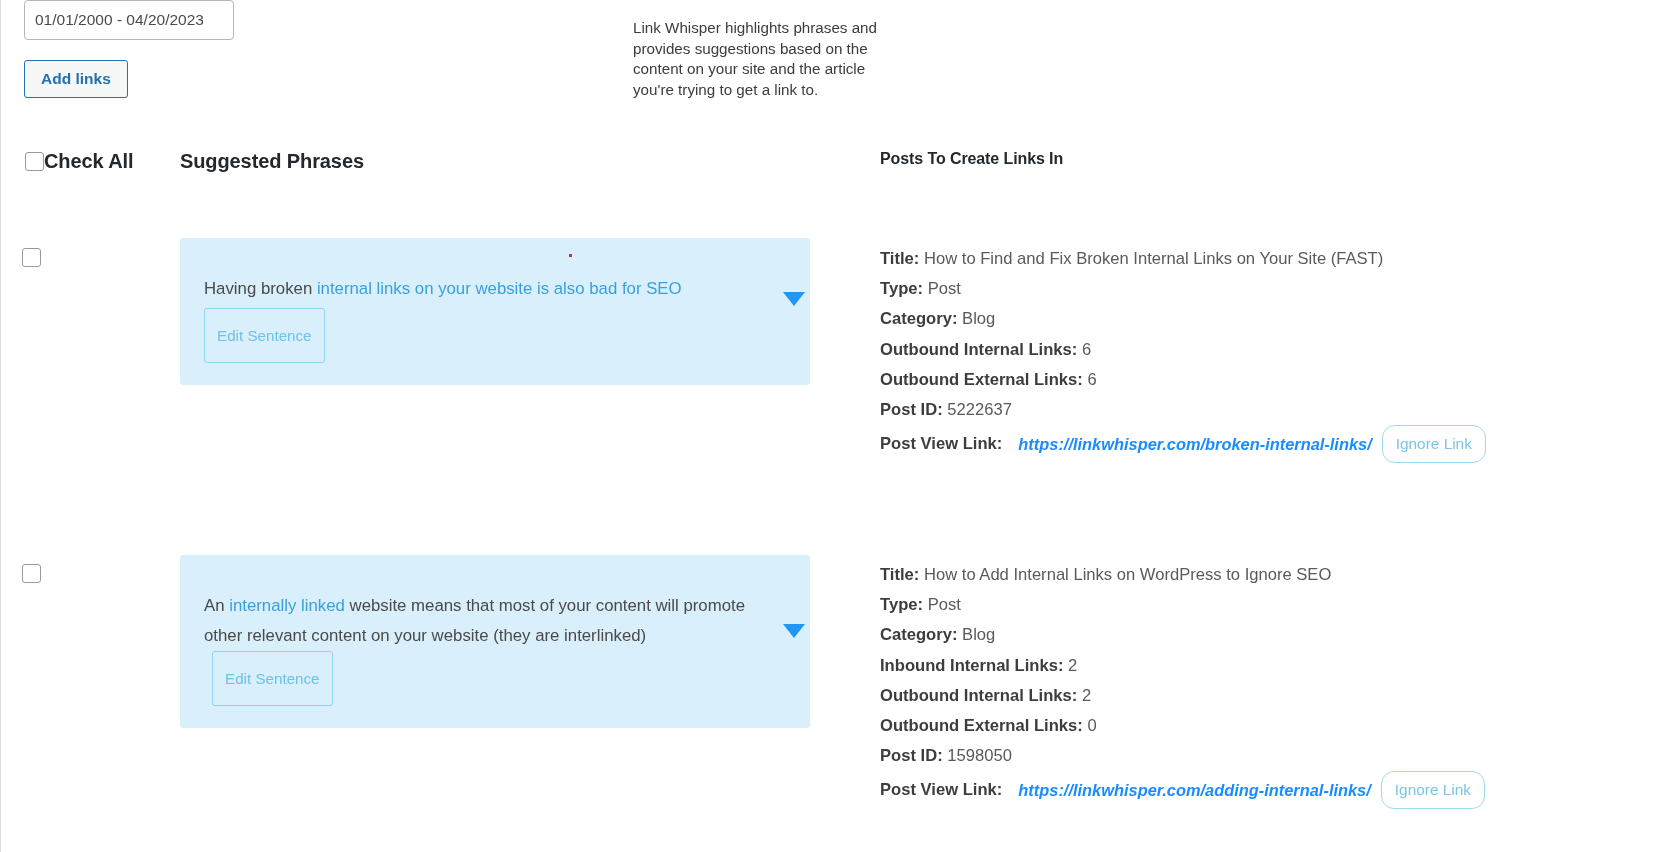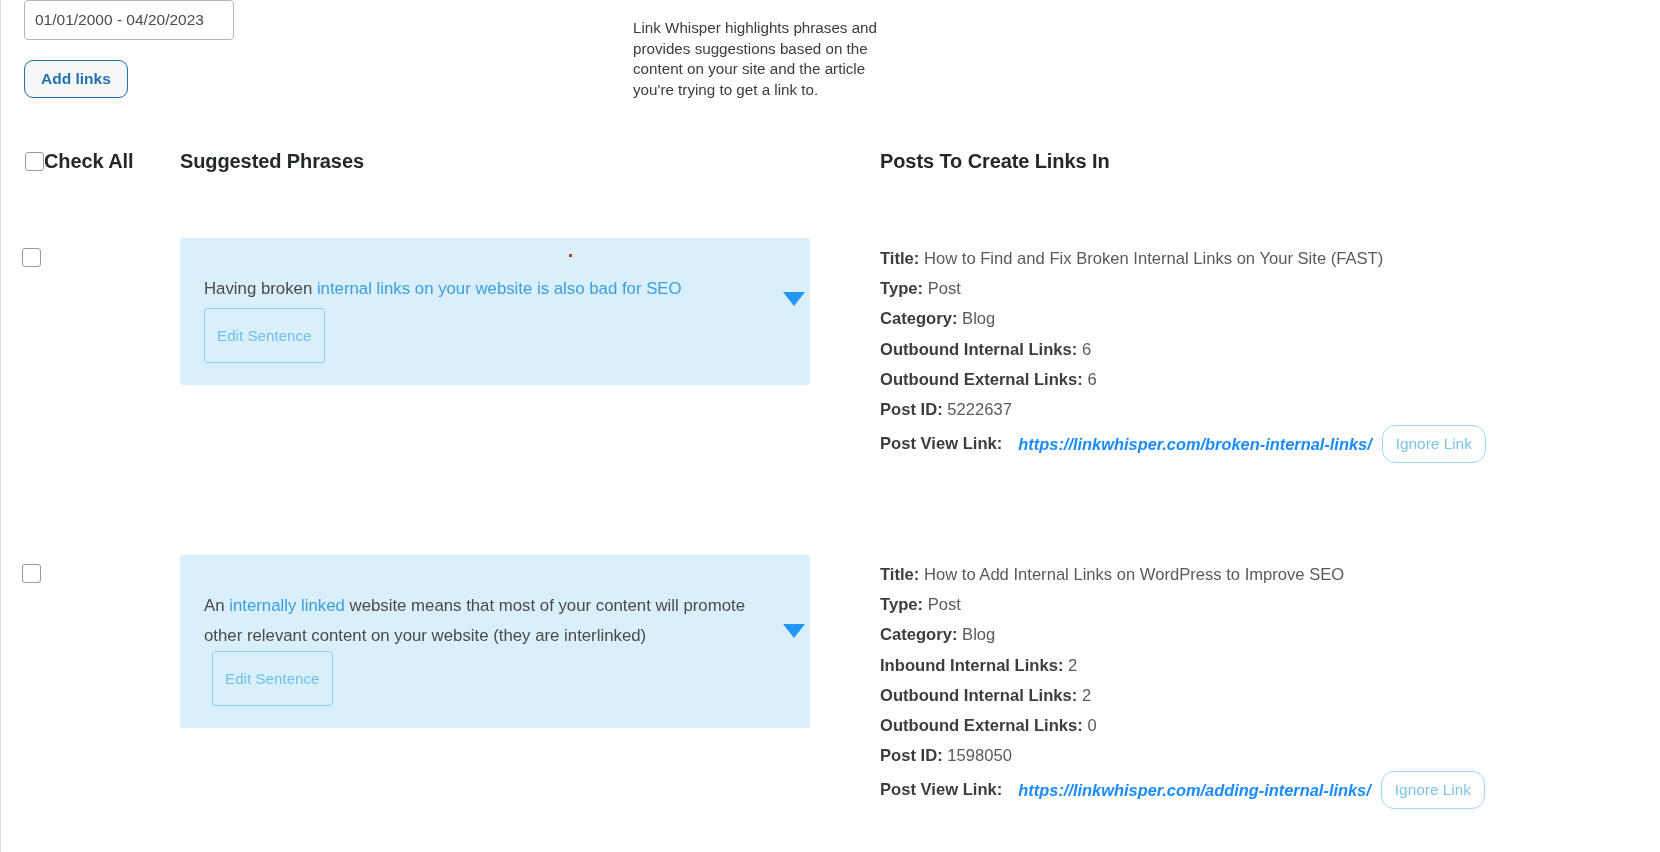"Add links" .add-links-btn { border-radius: 9px -> 3px }
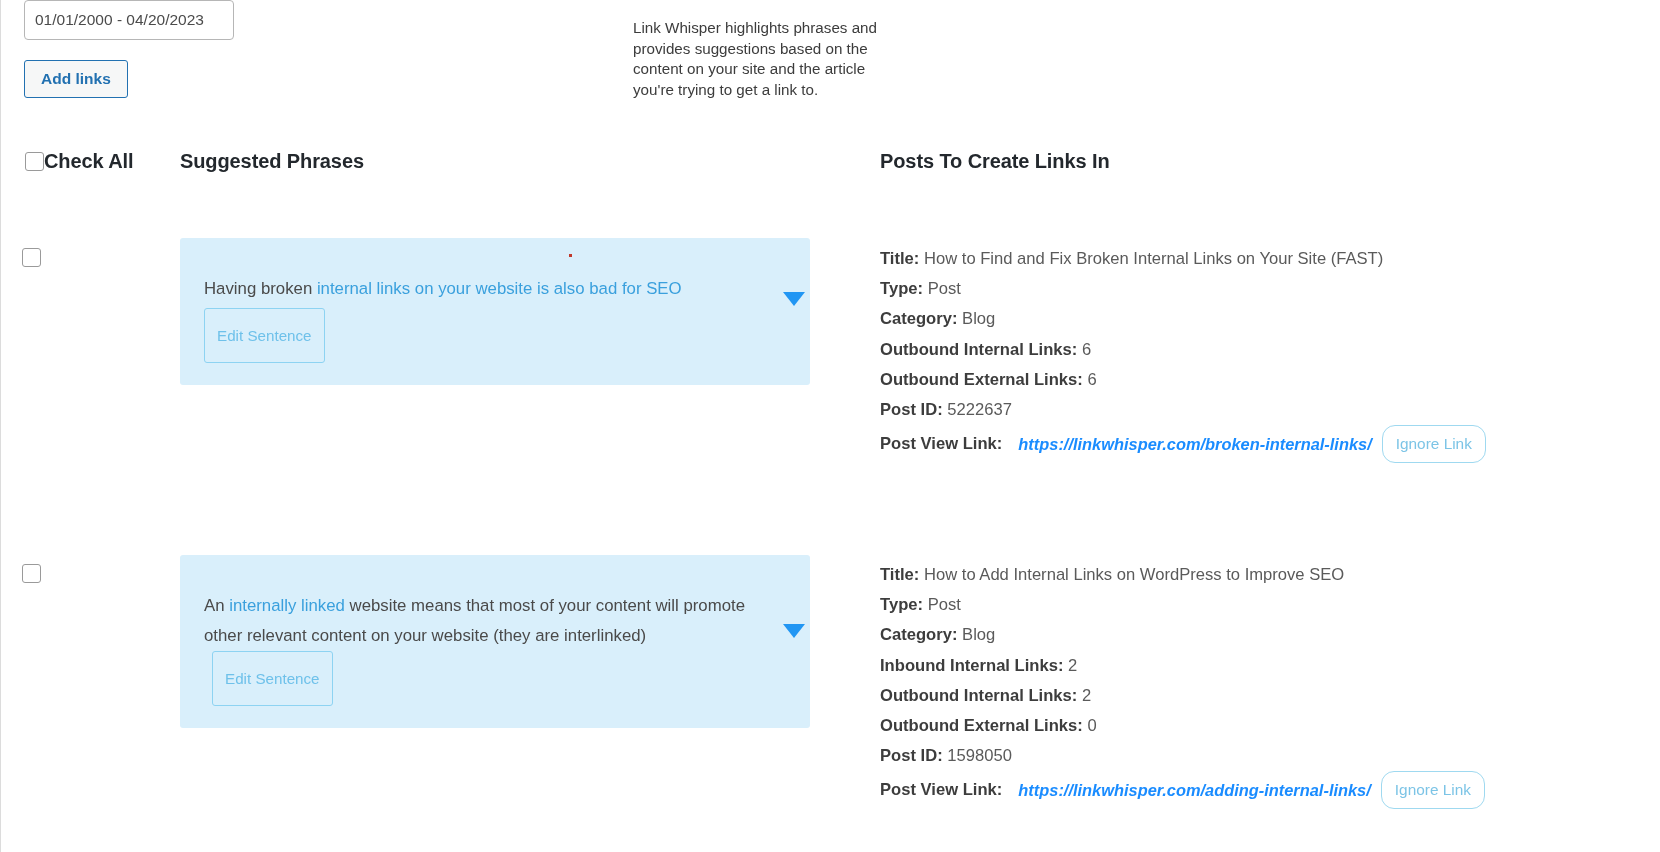"Posts To Create Links In" .col-head-posts { font-size: 20px -> 16px }
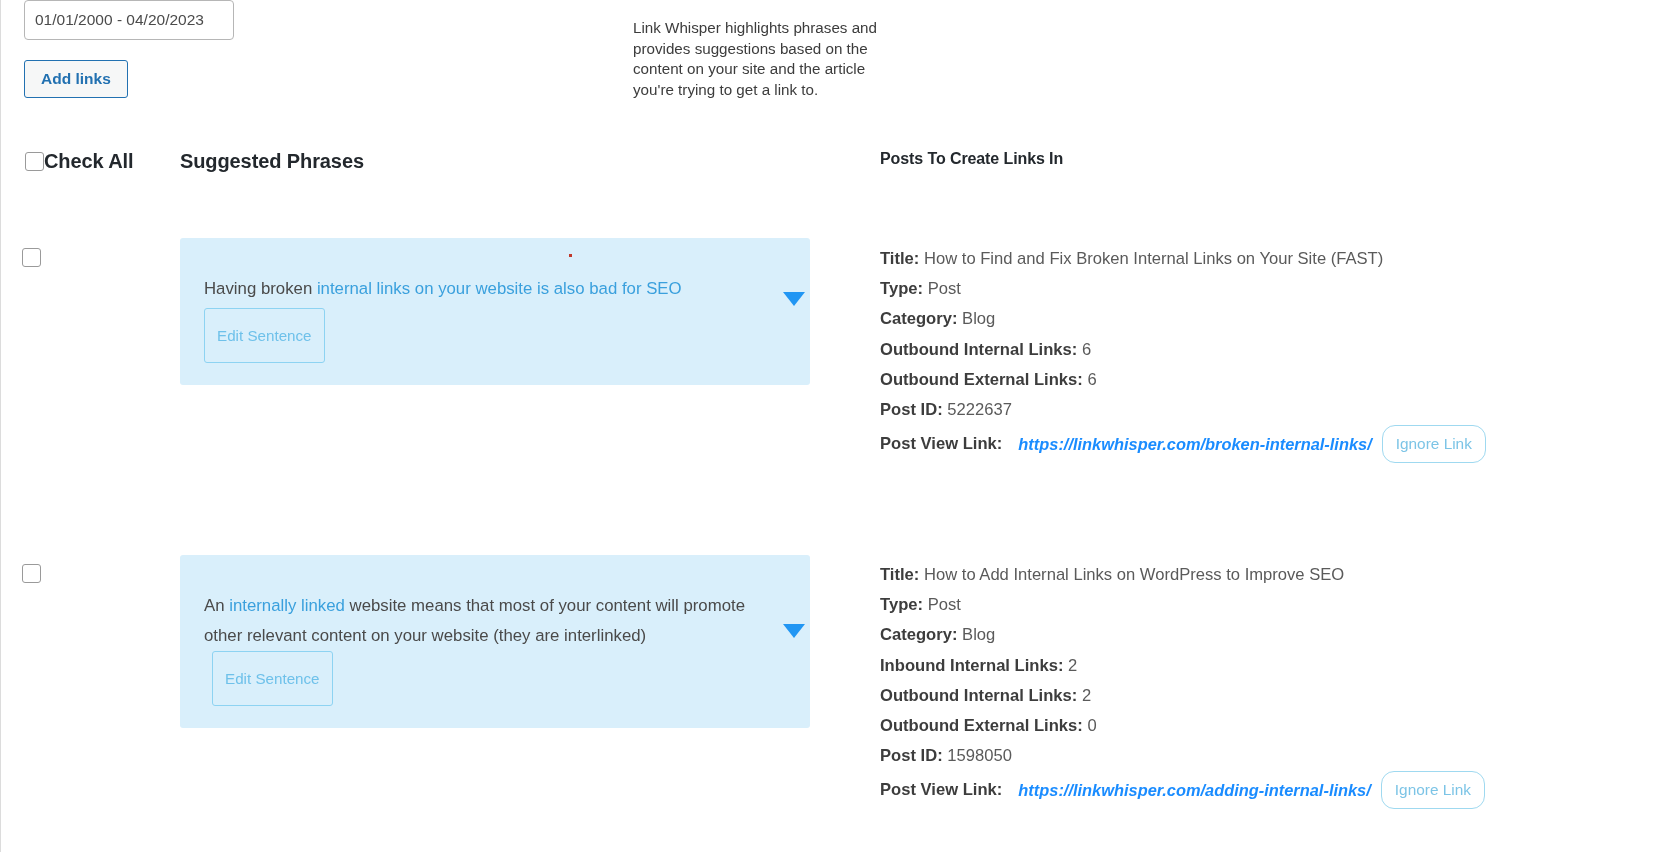"How to Add Internal Links" span { text: Improve -> Ignore }
